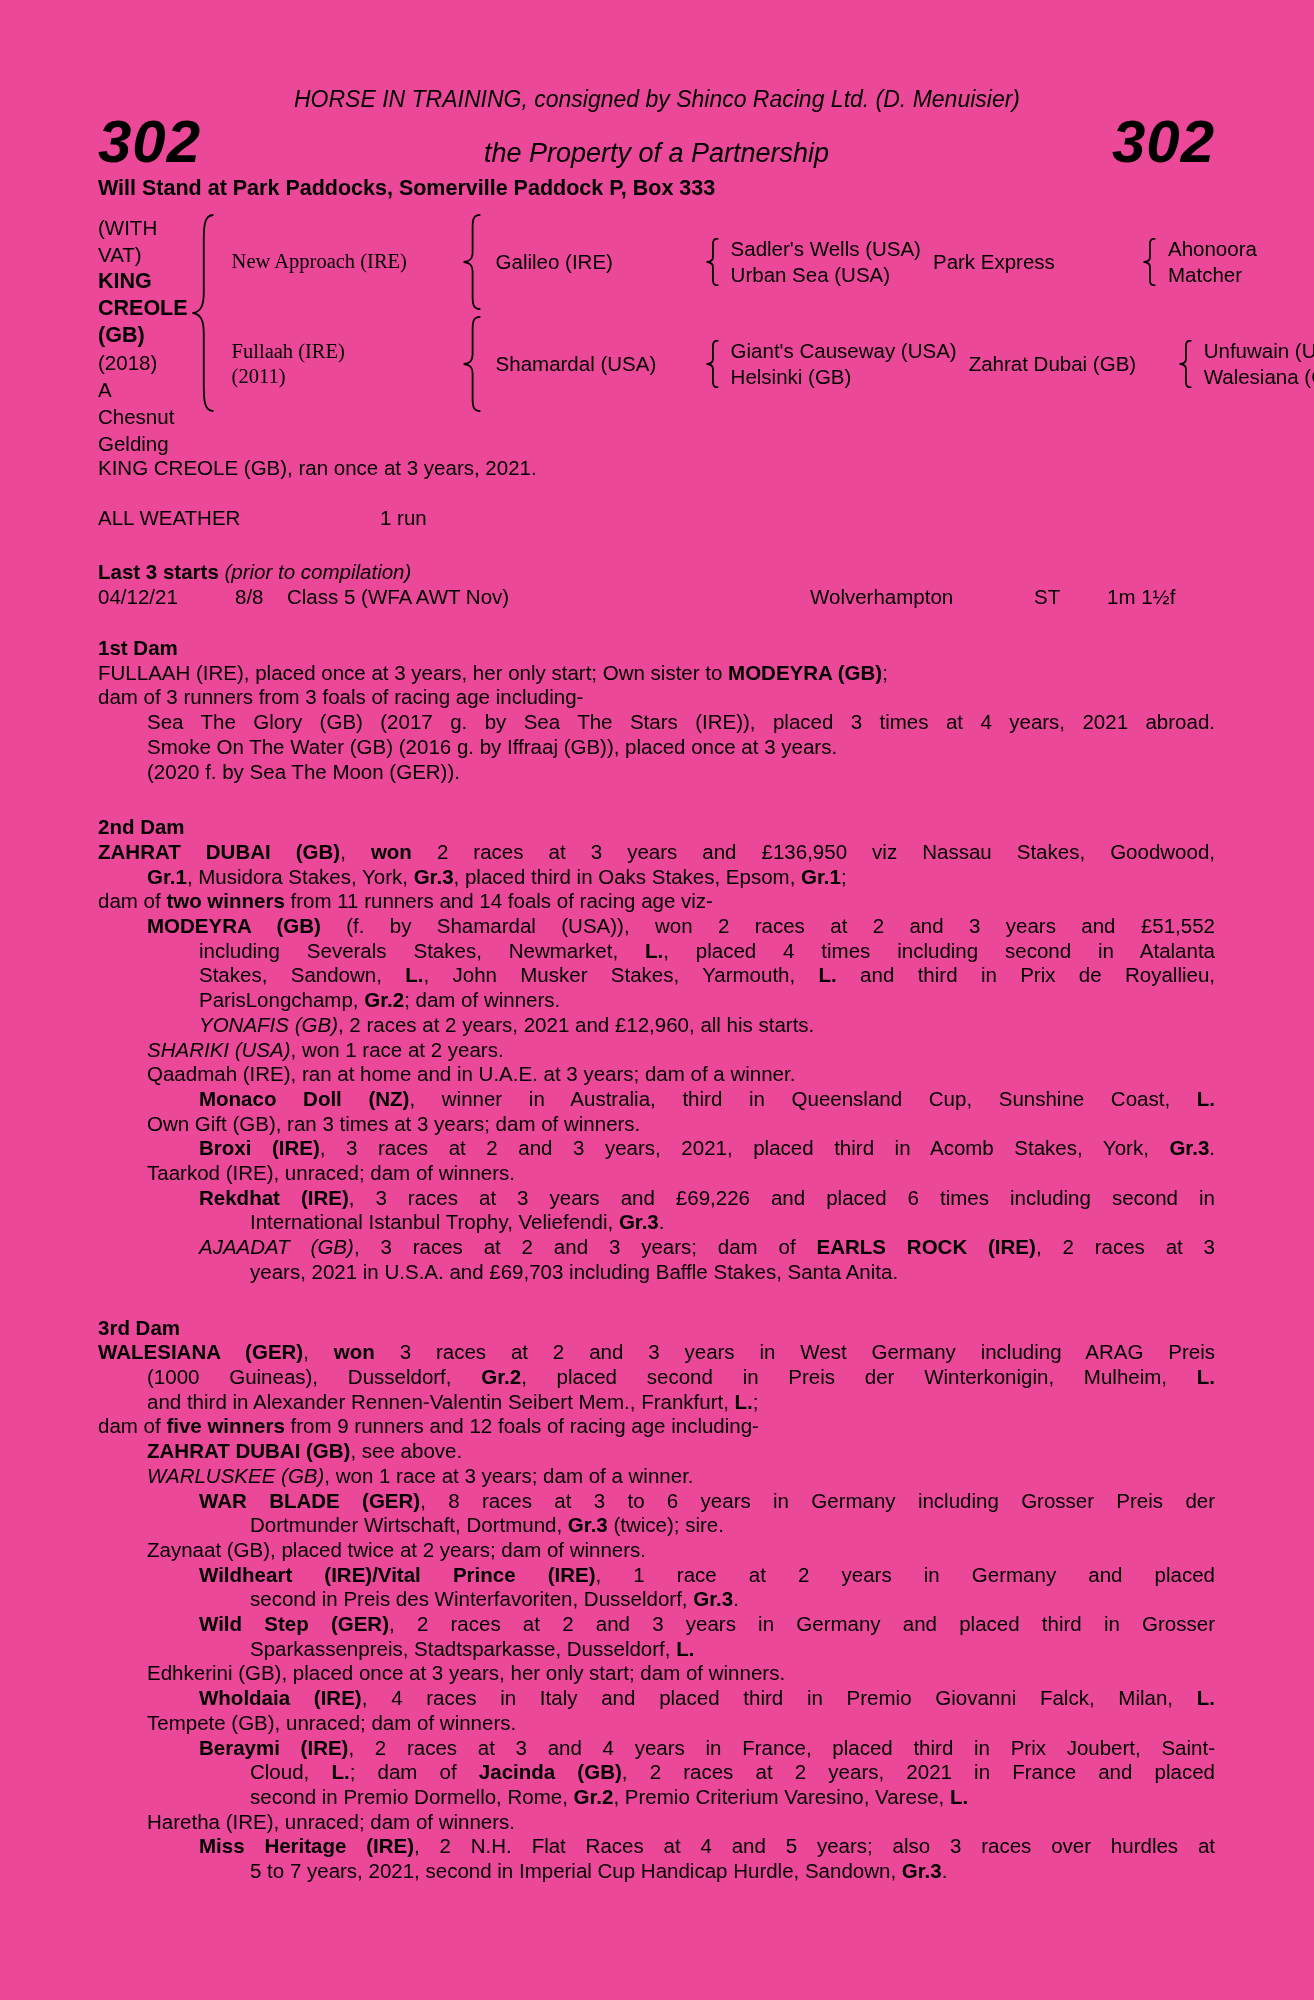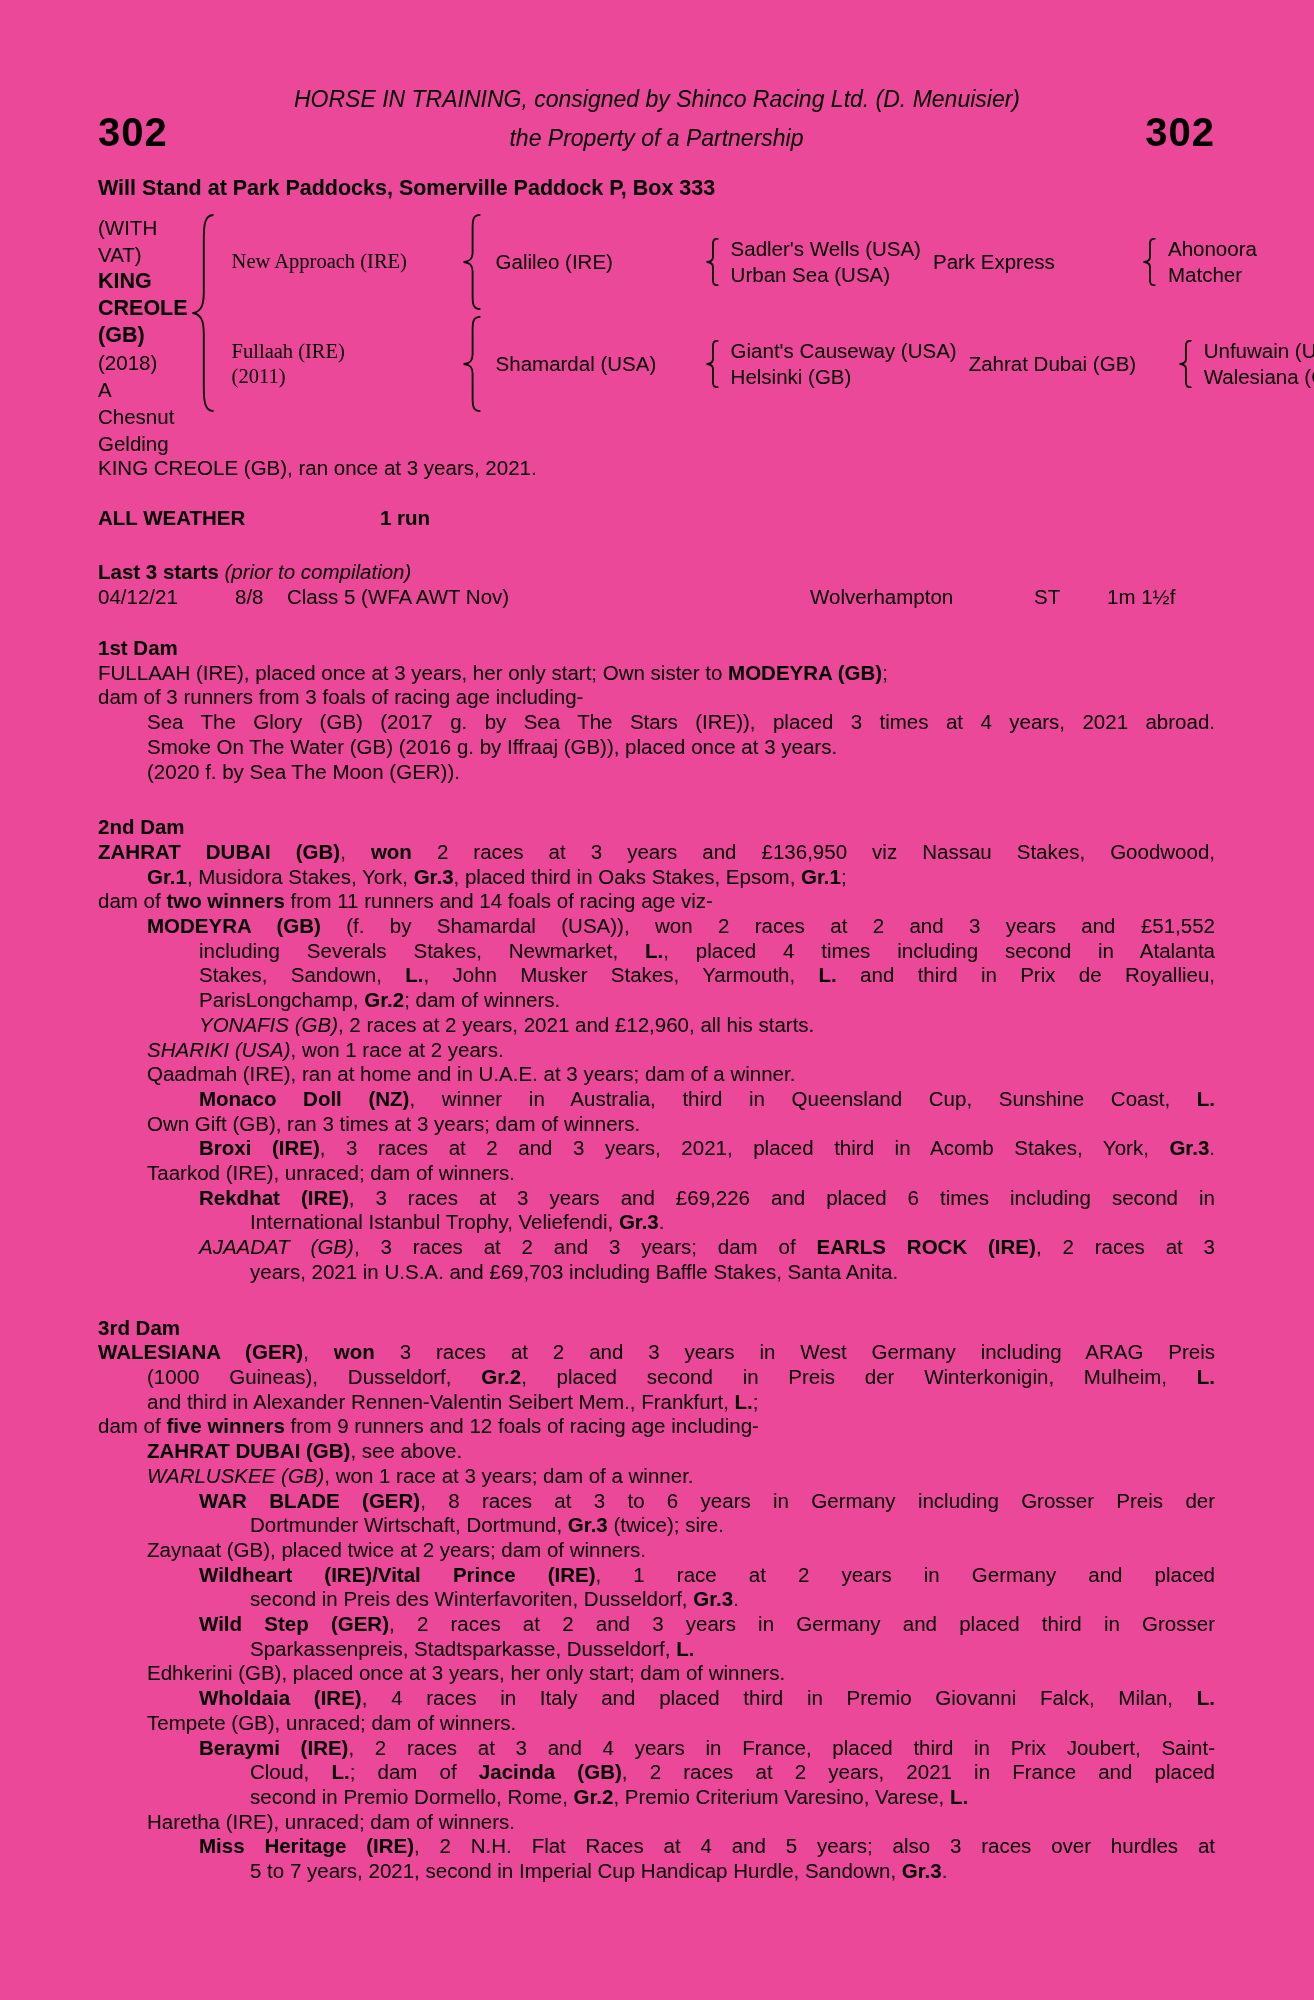"302" .lot-number { font-size: 40px -> 60px; font-style: none -> italic }
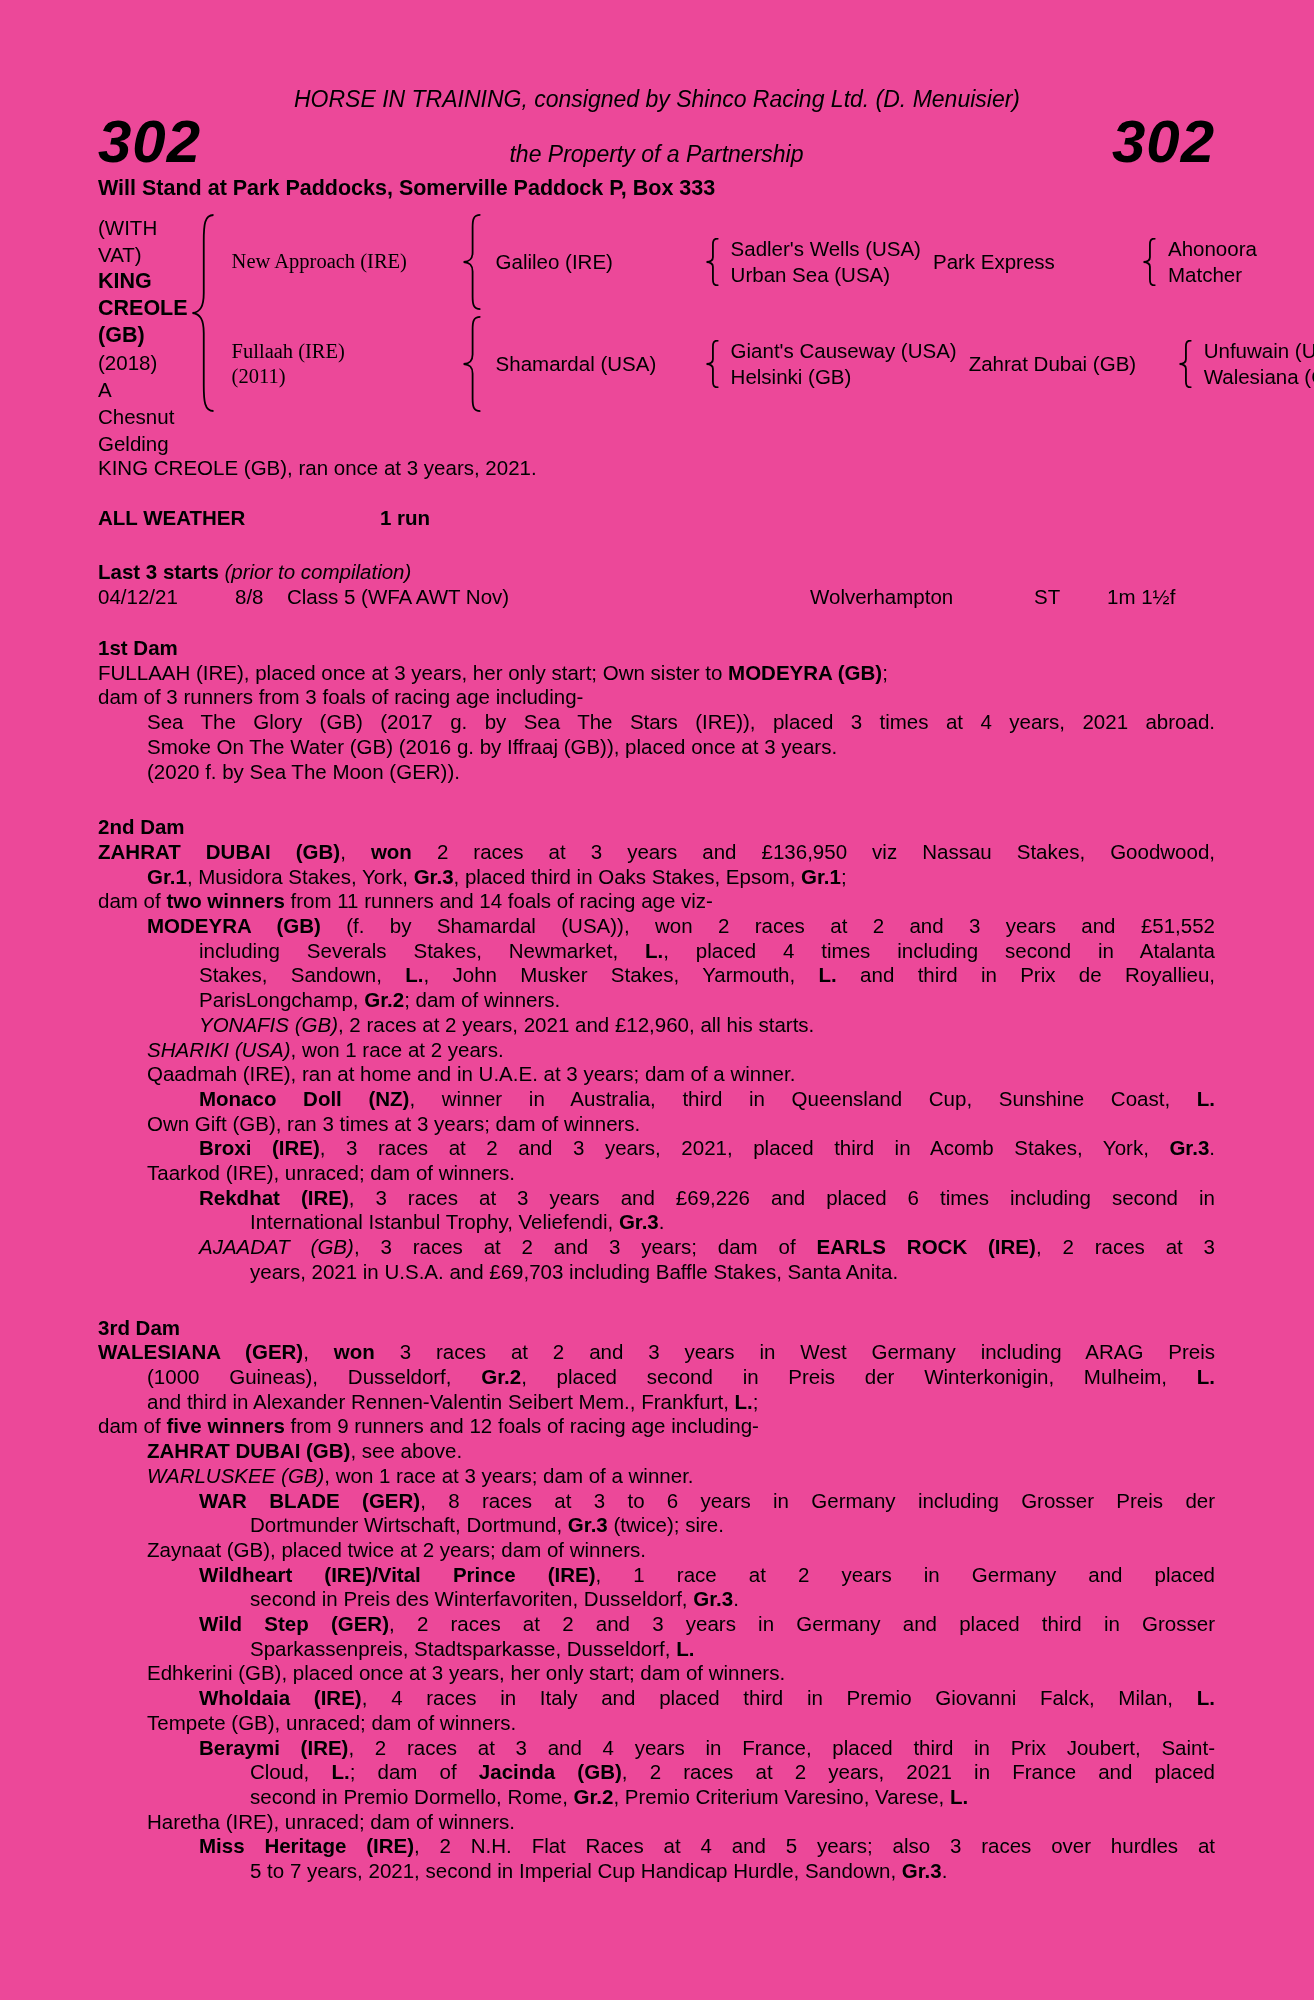"the Property of a Partnership" .property-line { font-size: 23px -> 27px }
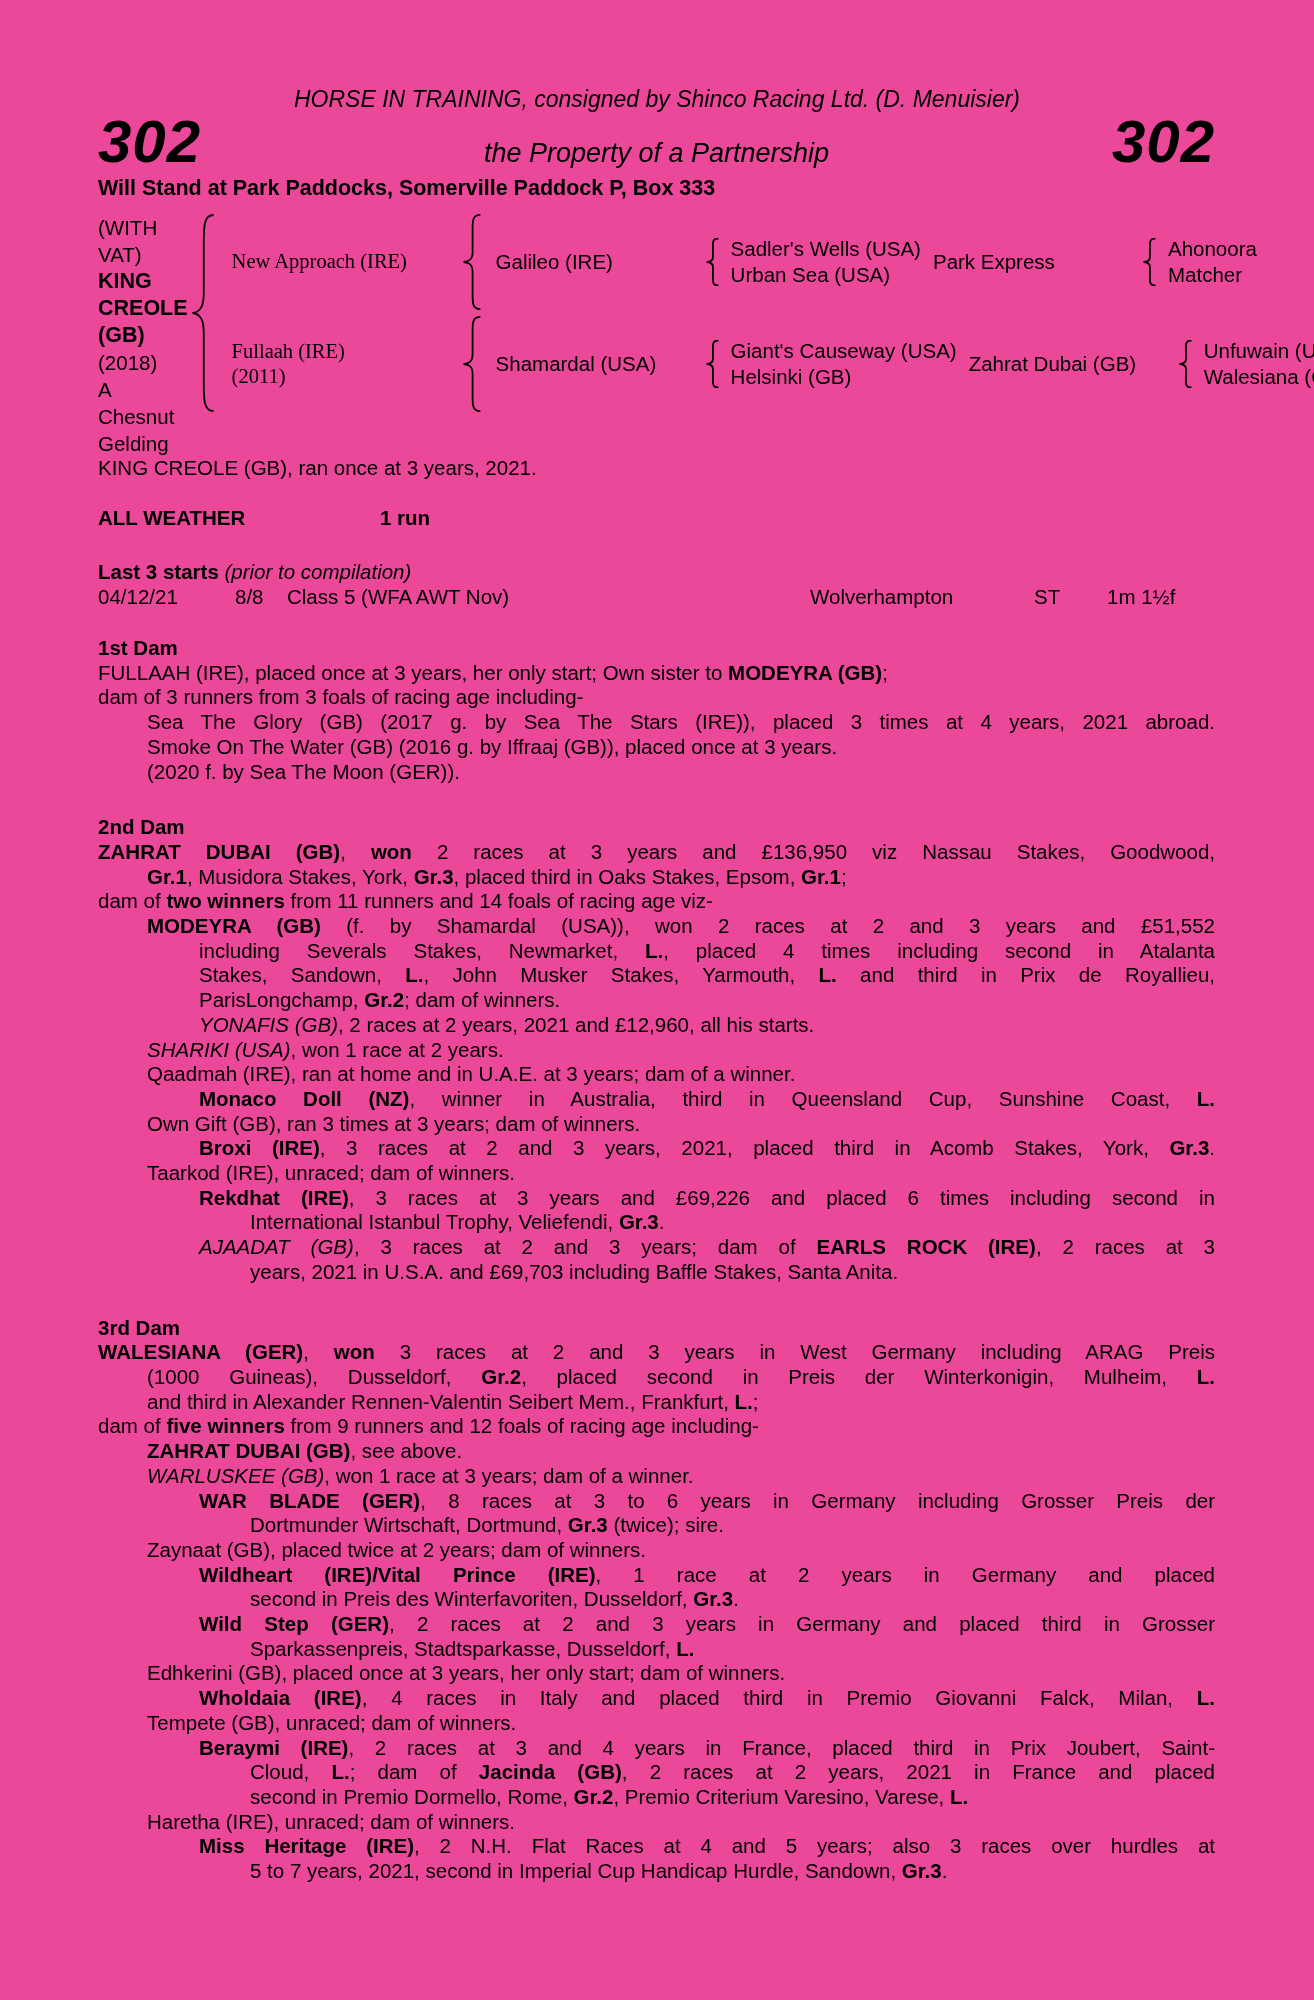"ALL WEATHER" .aw-row { font-weight: bold -> none }
